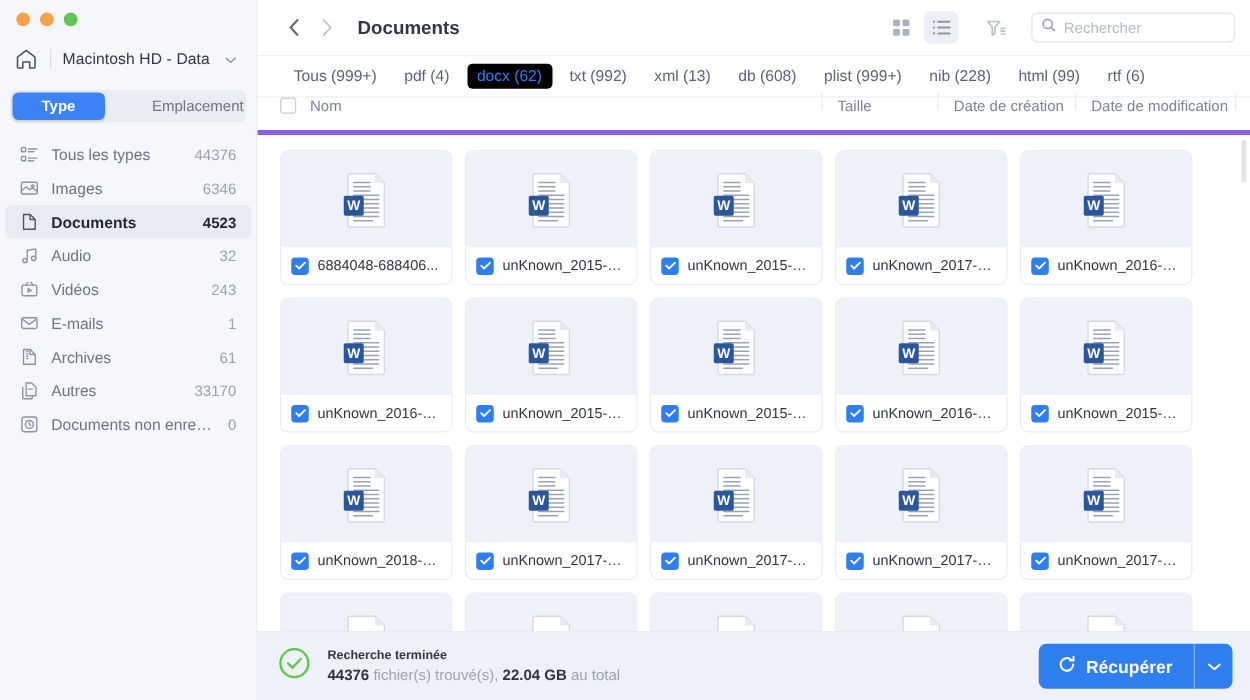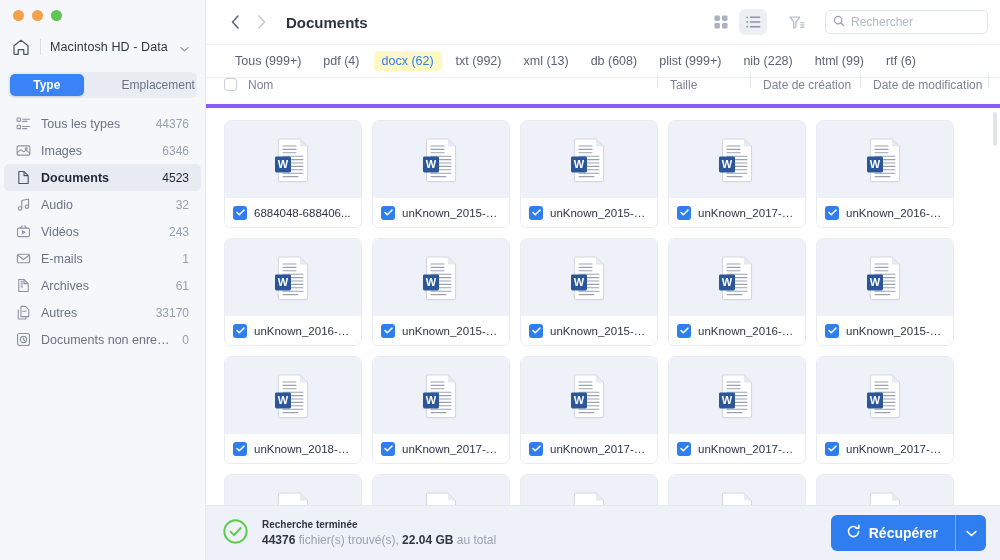"docx (62)" .ftt.act { background: #fef9c3 -> #000000 }
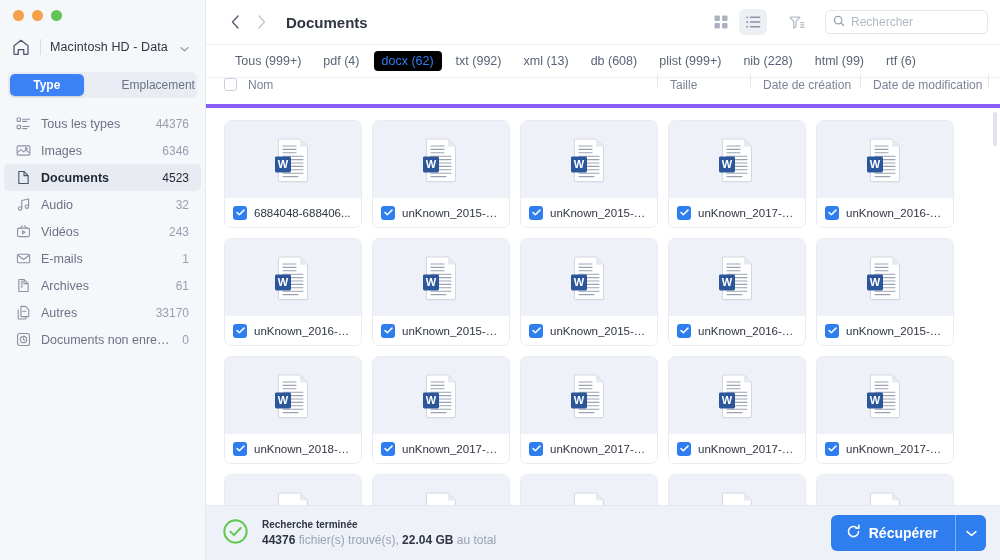"4523" .cat.sel .ct { font-weight: 400 -> 700 }
